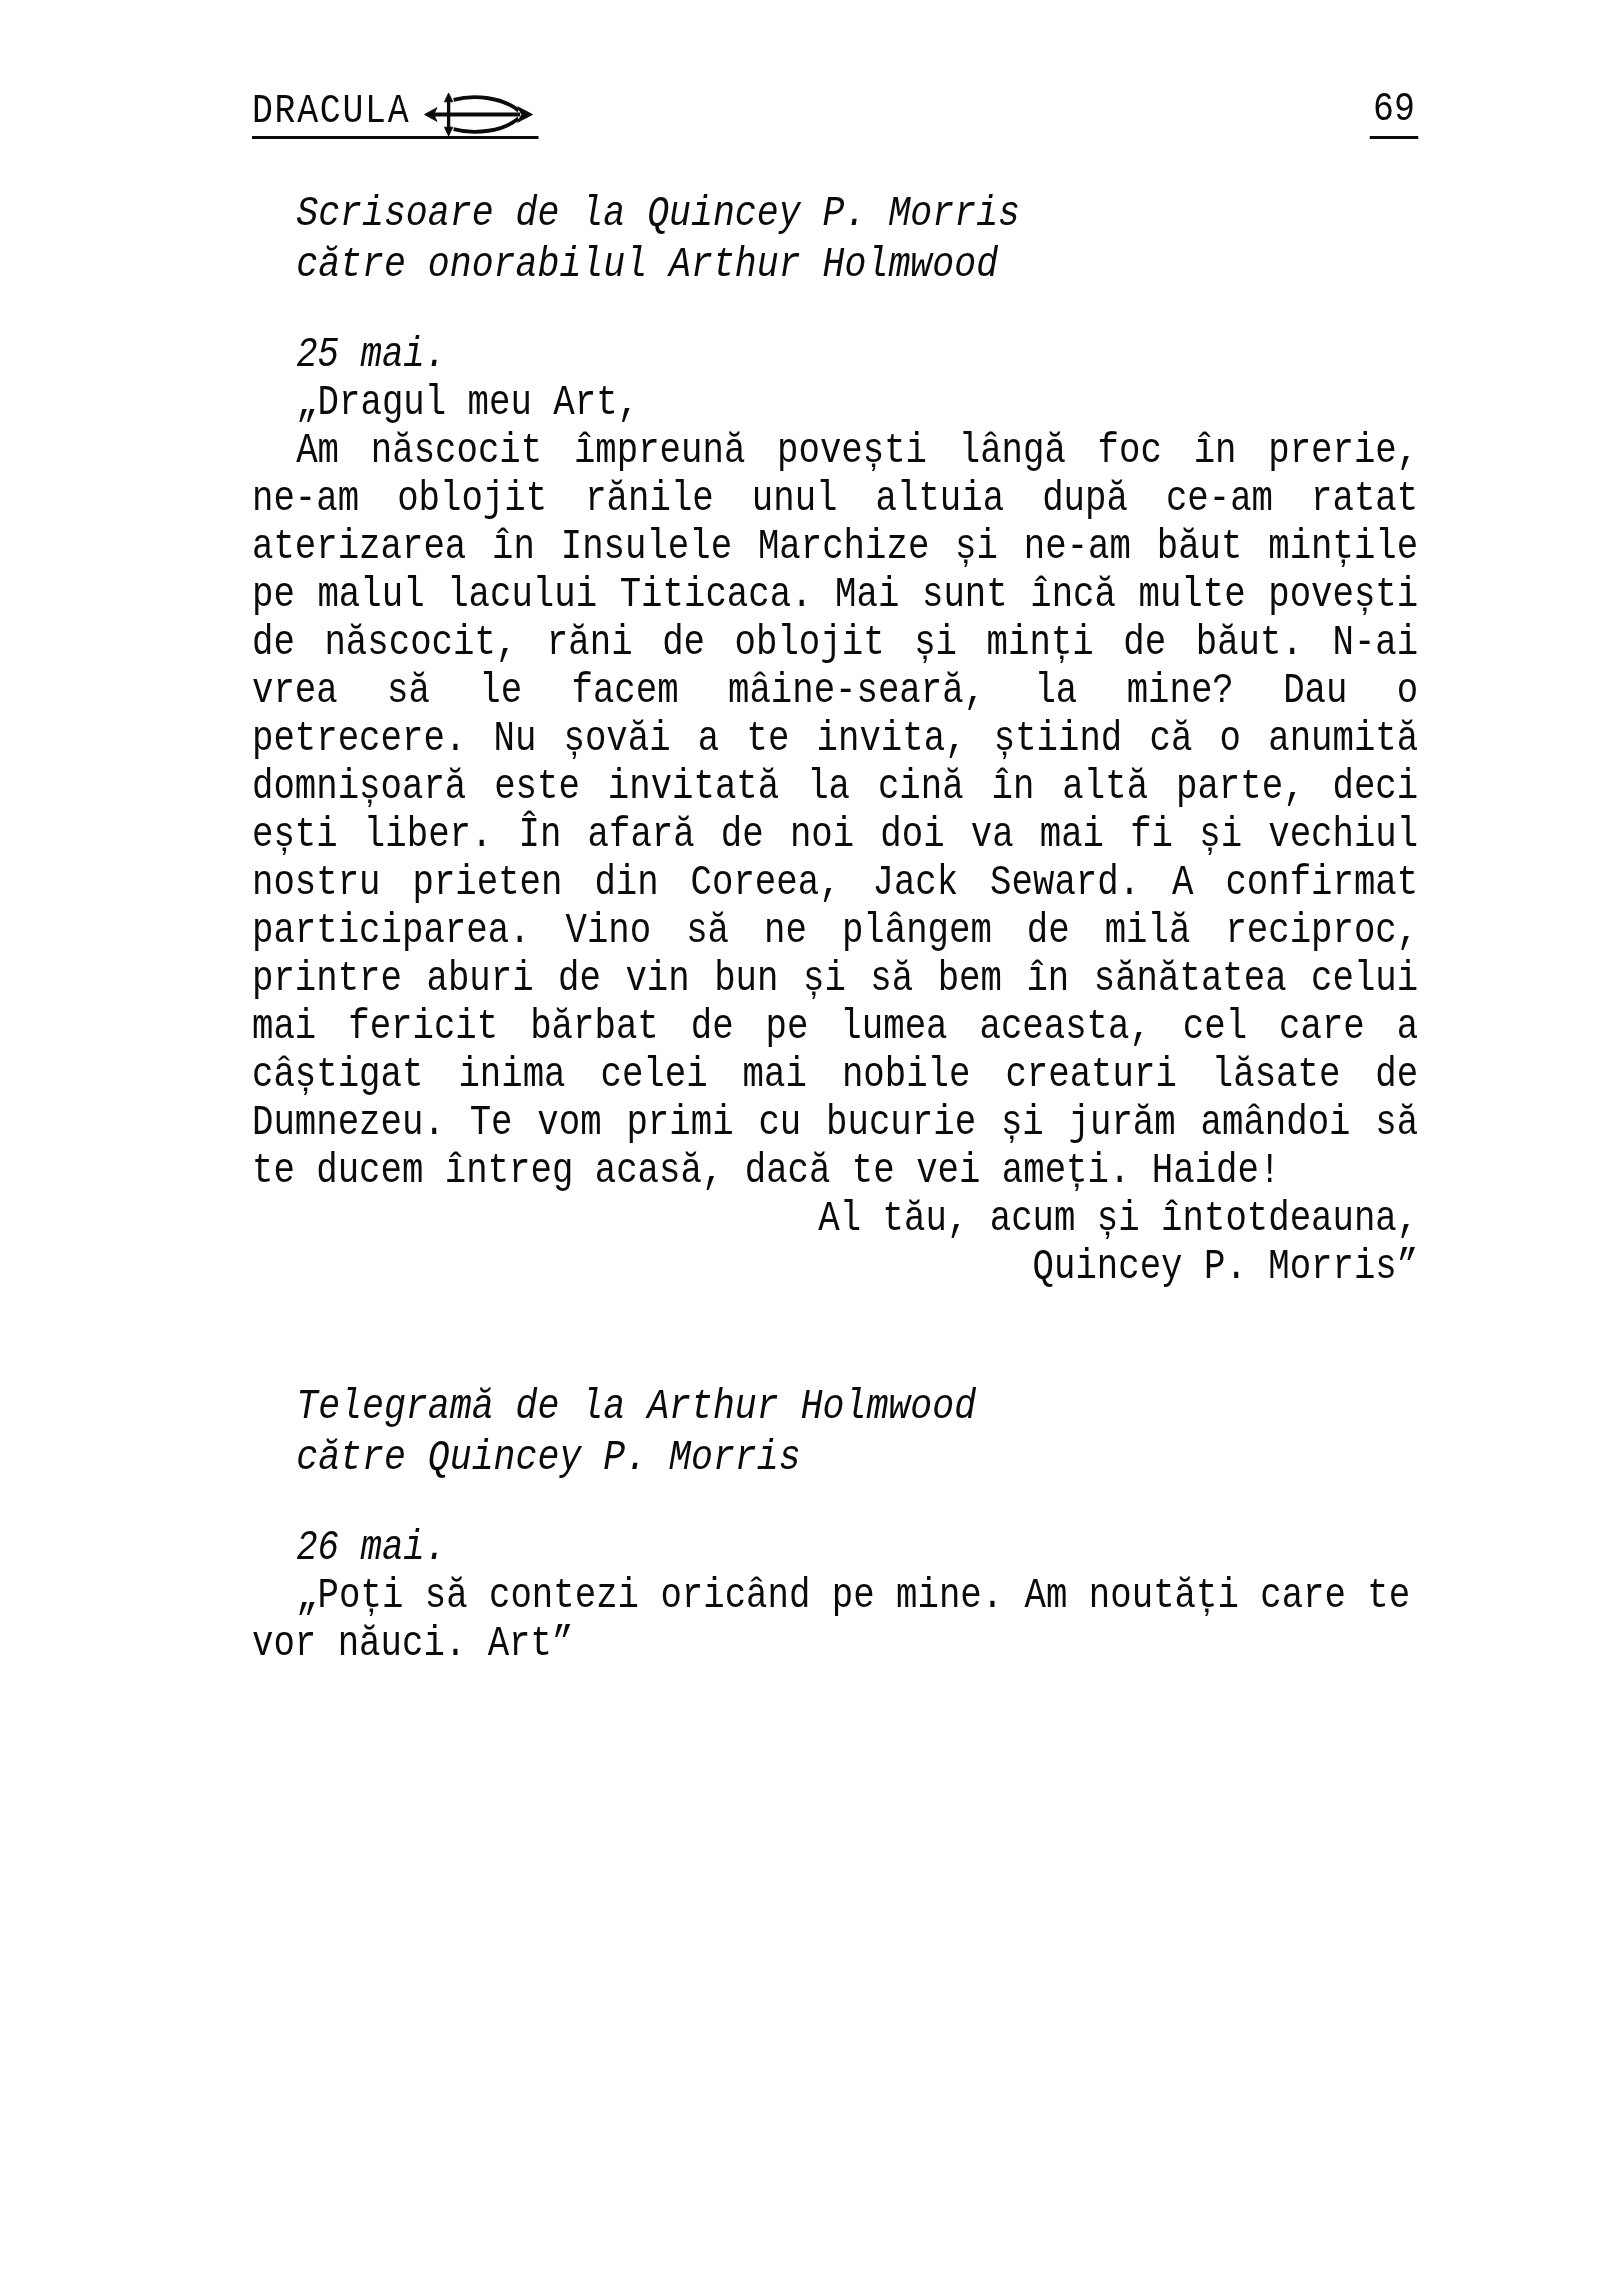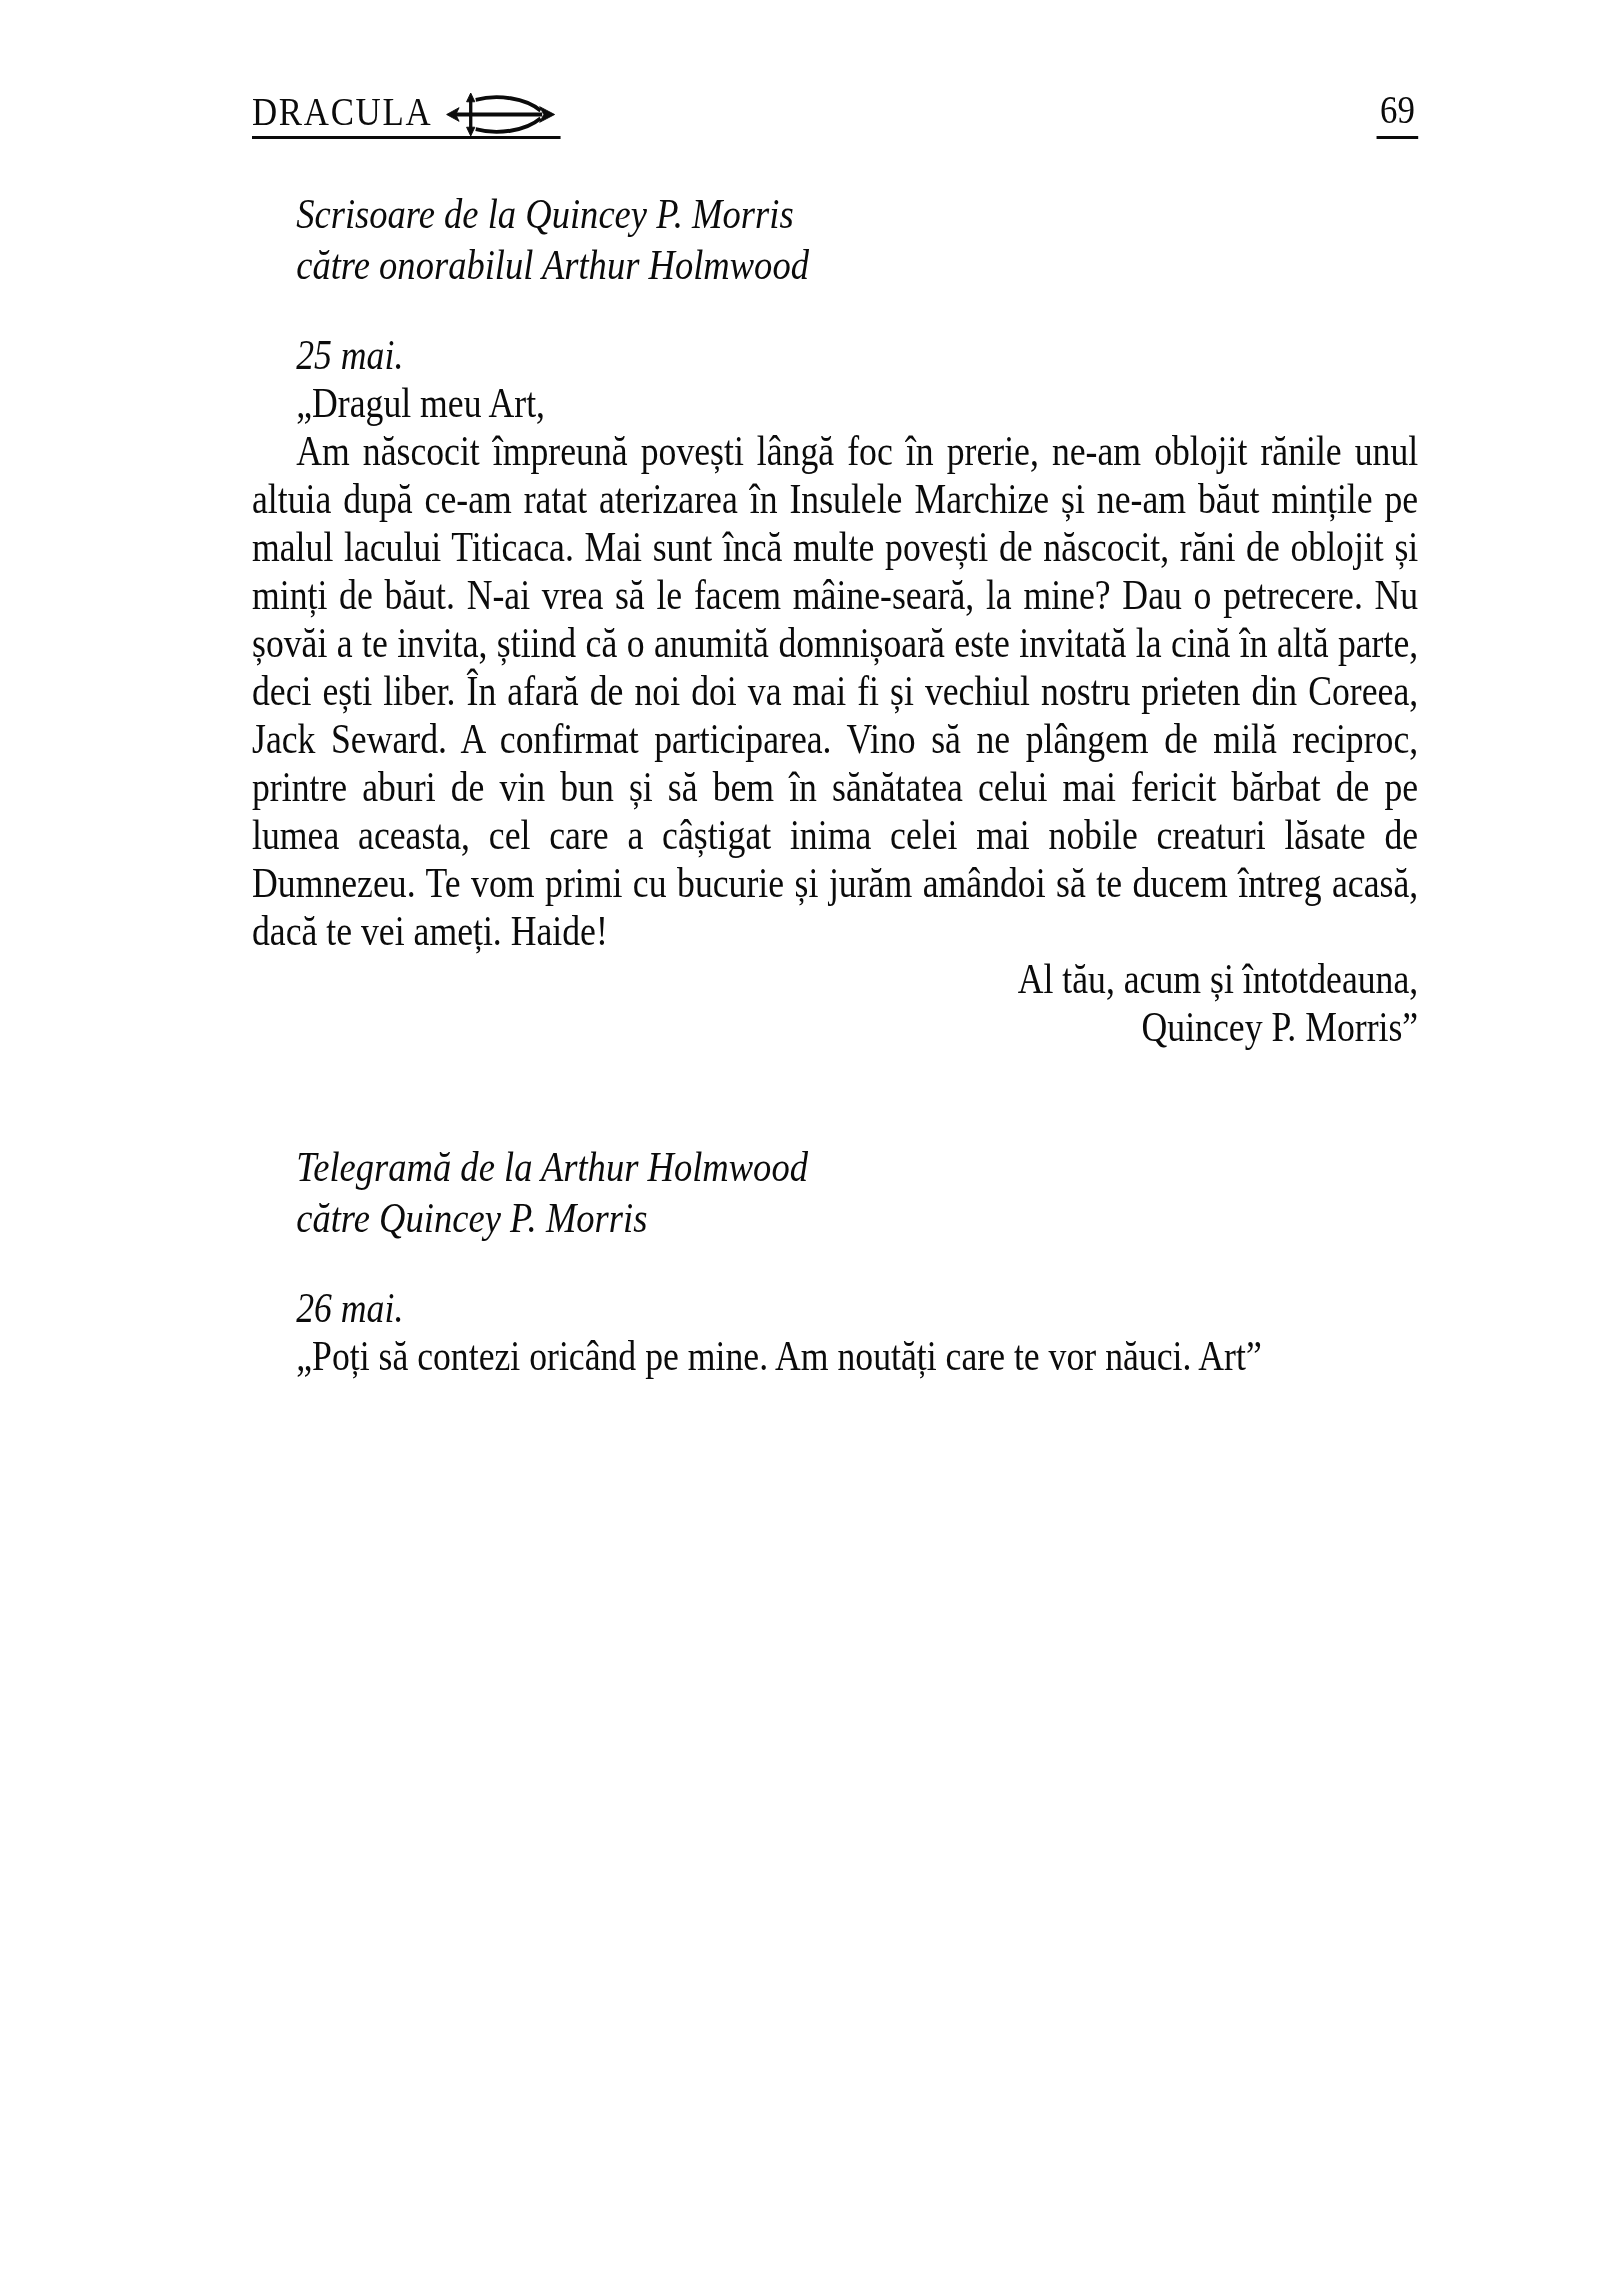"DRACULA" .page { font-family: Liberation Serif, serif -> Liberation Mono, monospace }
